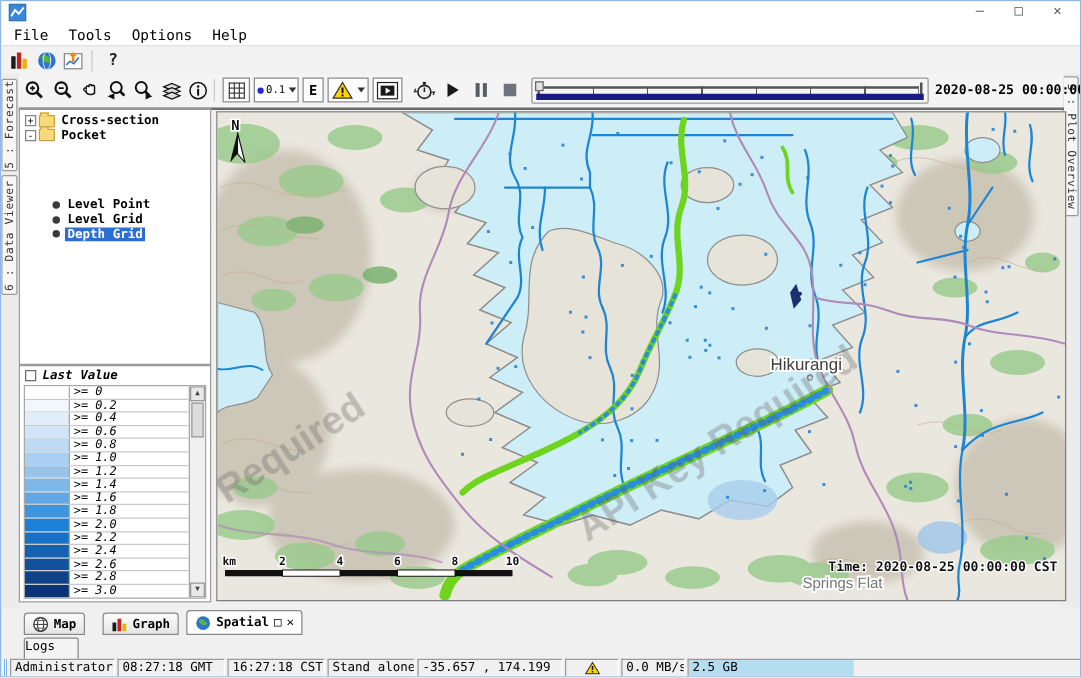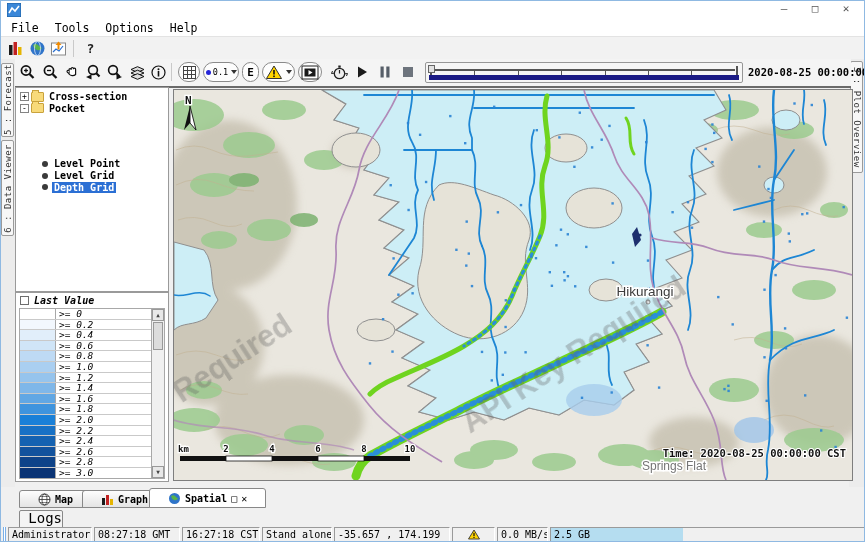"0.1" .boxed { border-radius: 10px -> 0 }
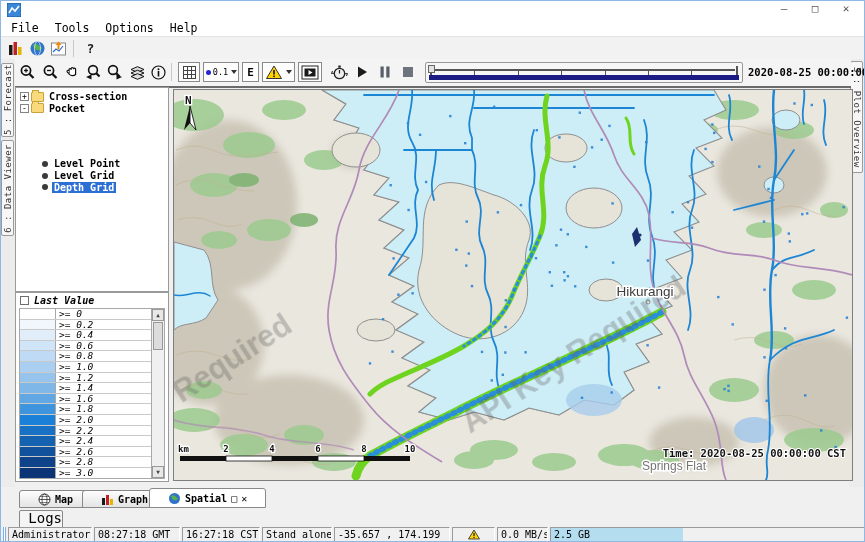"Map" .btab { padding: 0 18px -> 0 6px }
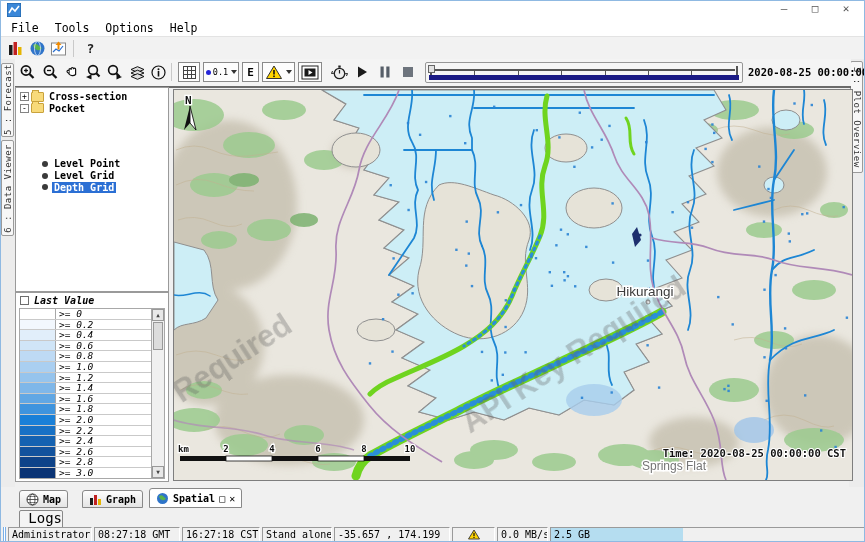"Logs" .logs-btn { font-size: 14px -> 10px; text-align: right -> left }
